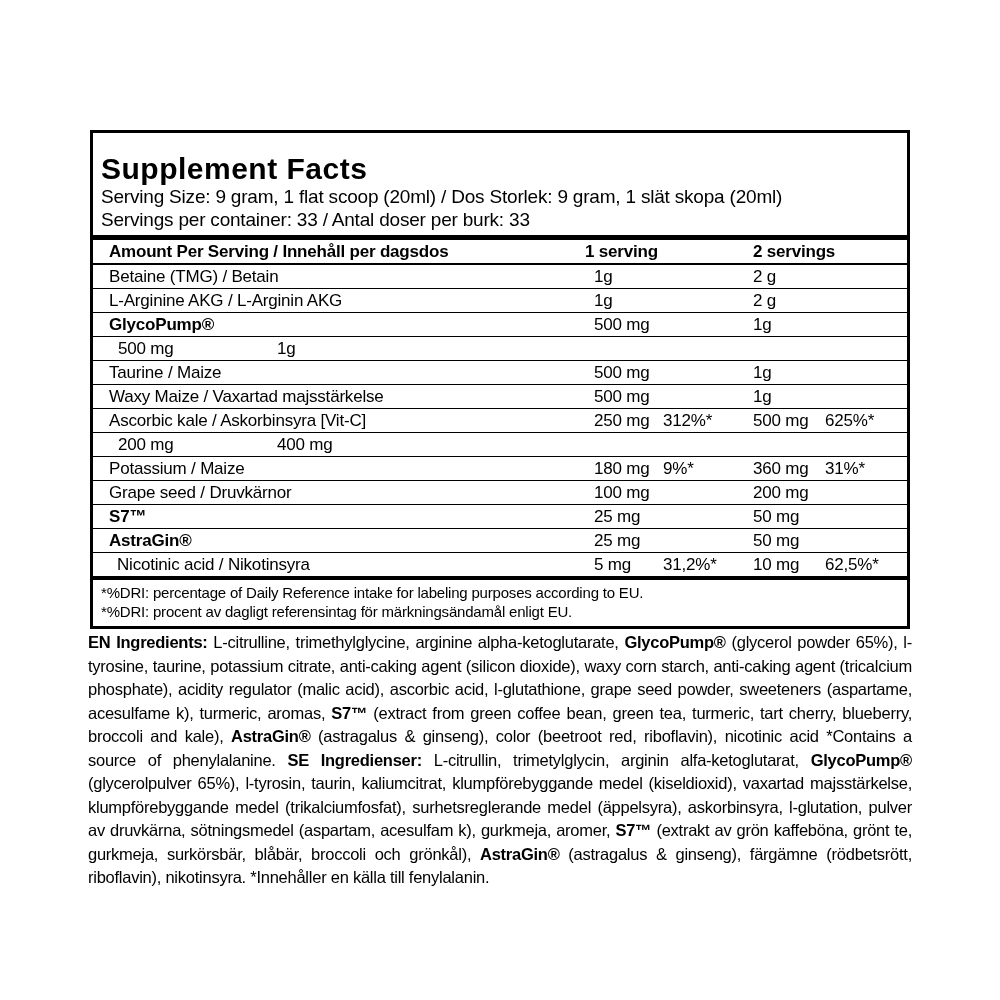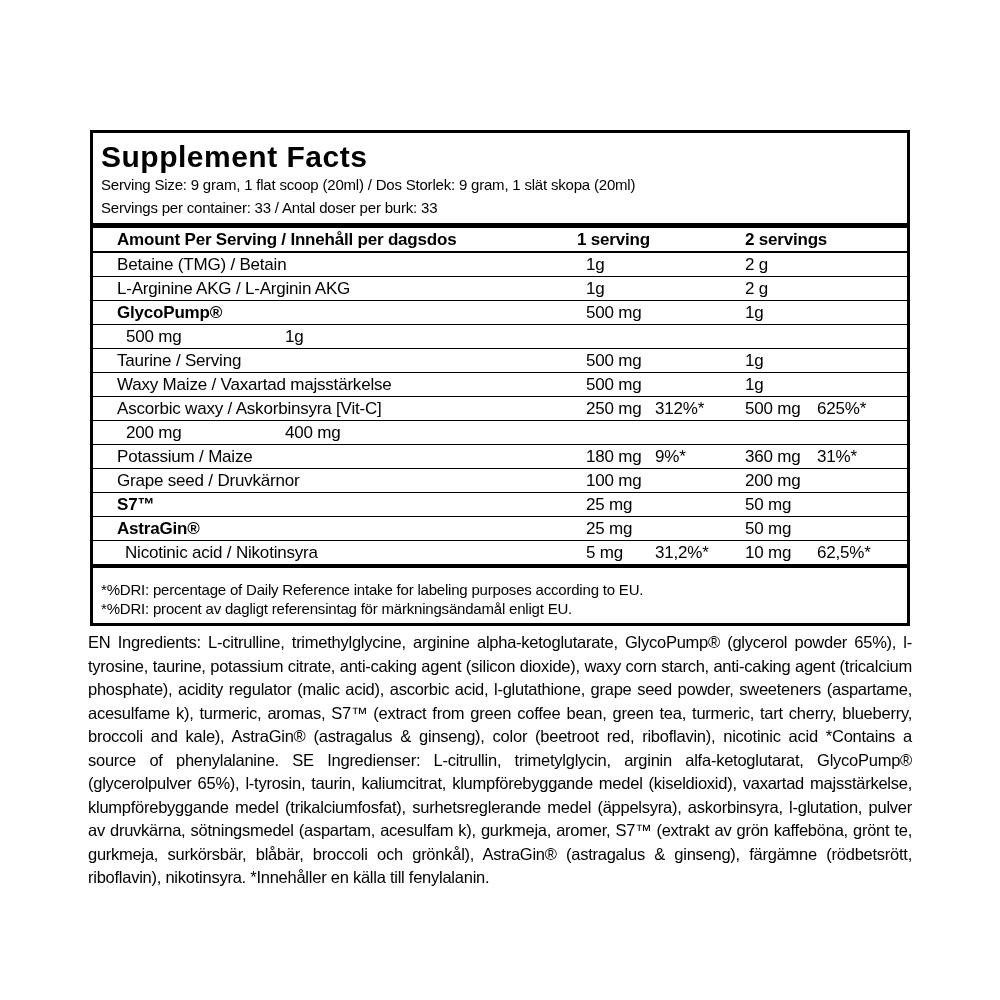"Supplement Facts" .title { padding-top: 8px -> 20px }
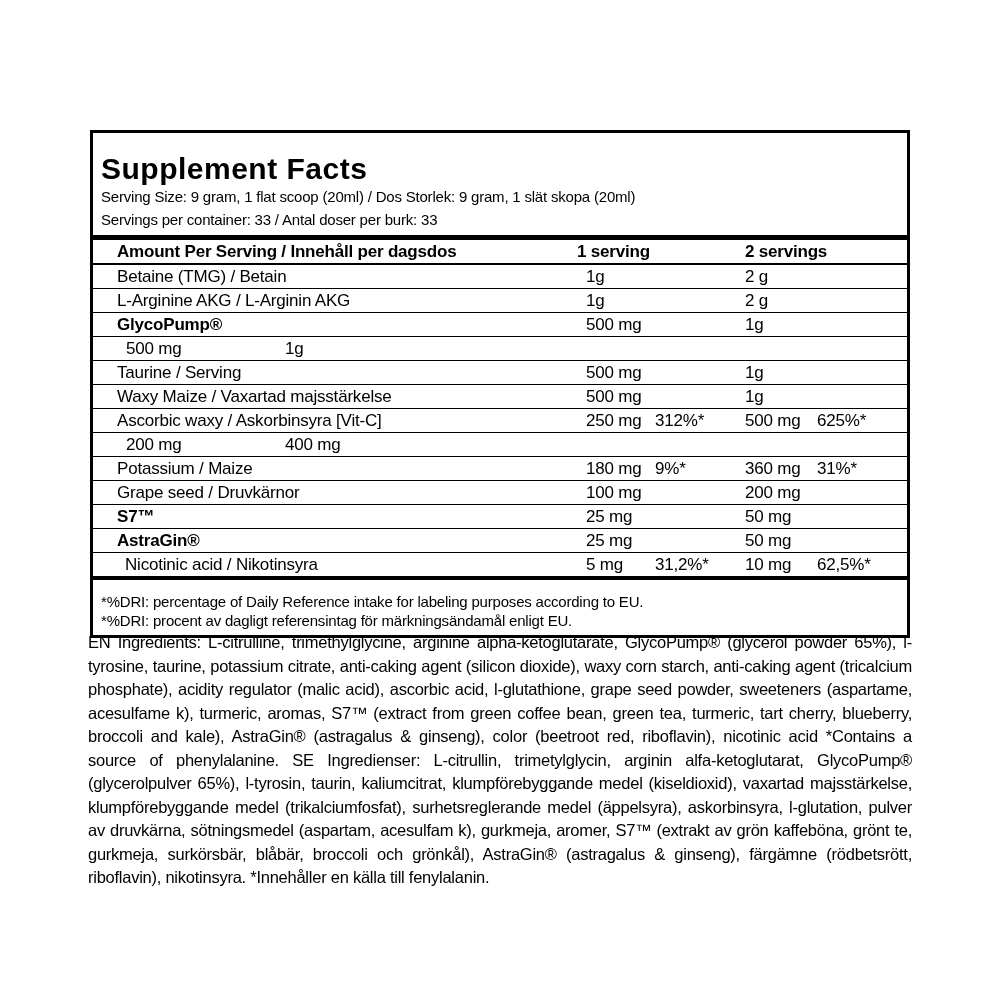"Serving Size: 9 gram, 1" .serv-line { font-size: 15px -> 19px }
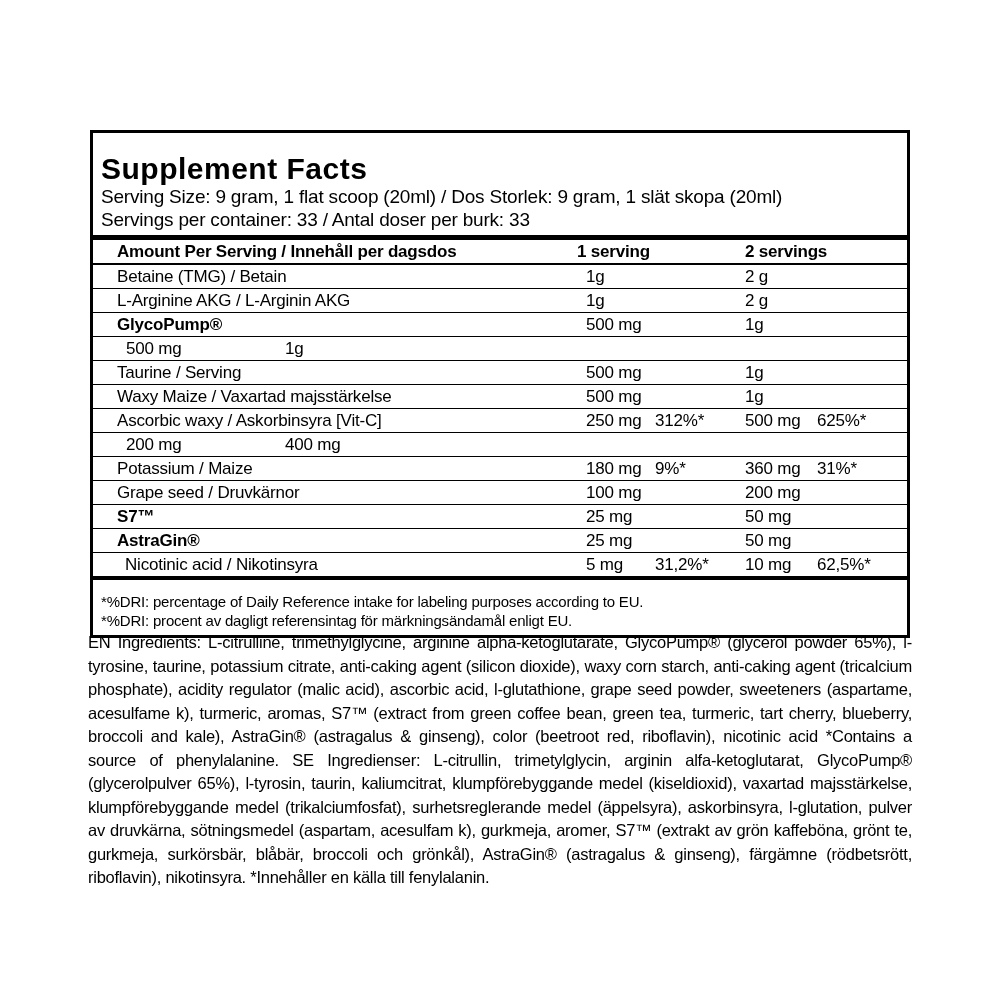"Amount Per Serving / Innehåll" .row { padding: 0 24px -> 0 16px }
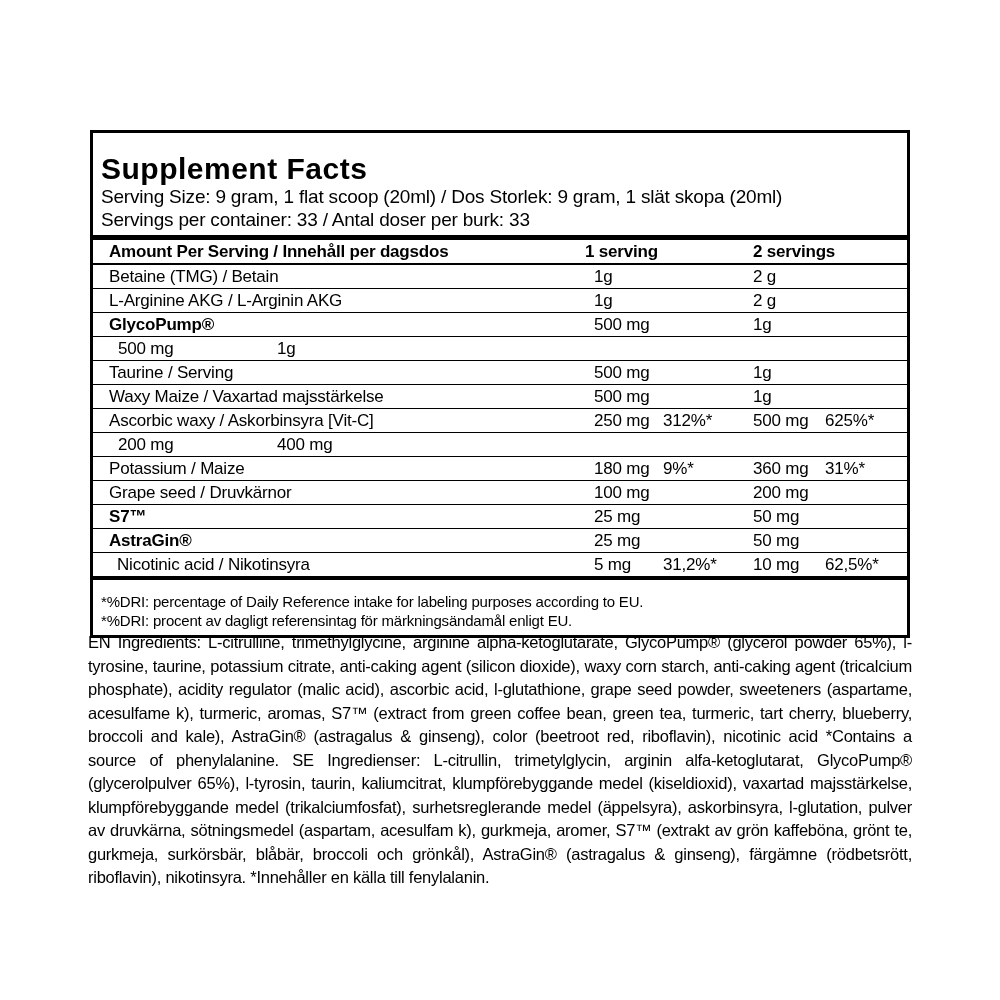"Taurine / Serving" span.c-name { text: Serving -> Maize }
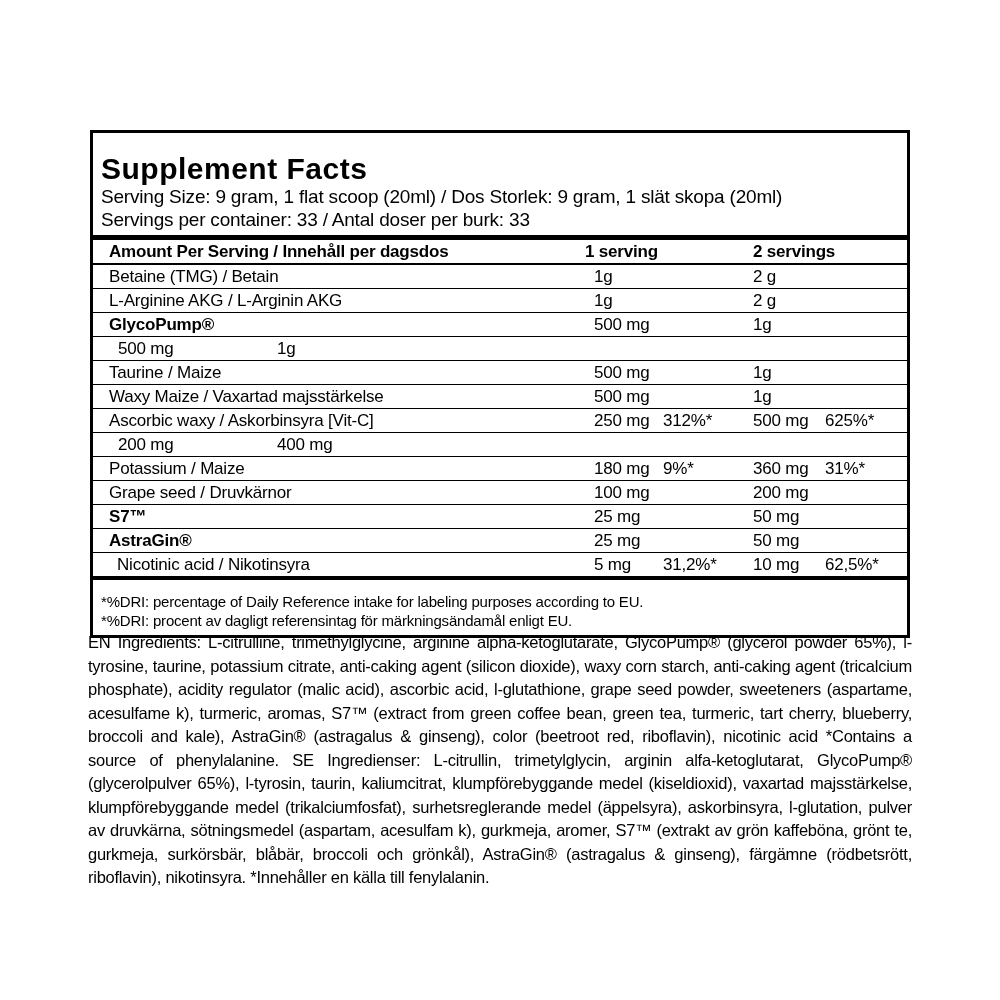"Ascorbic waxy / Askorbinsyra [Vit-C]" span.c-name { text: waxy -> kale }
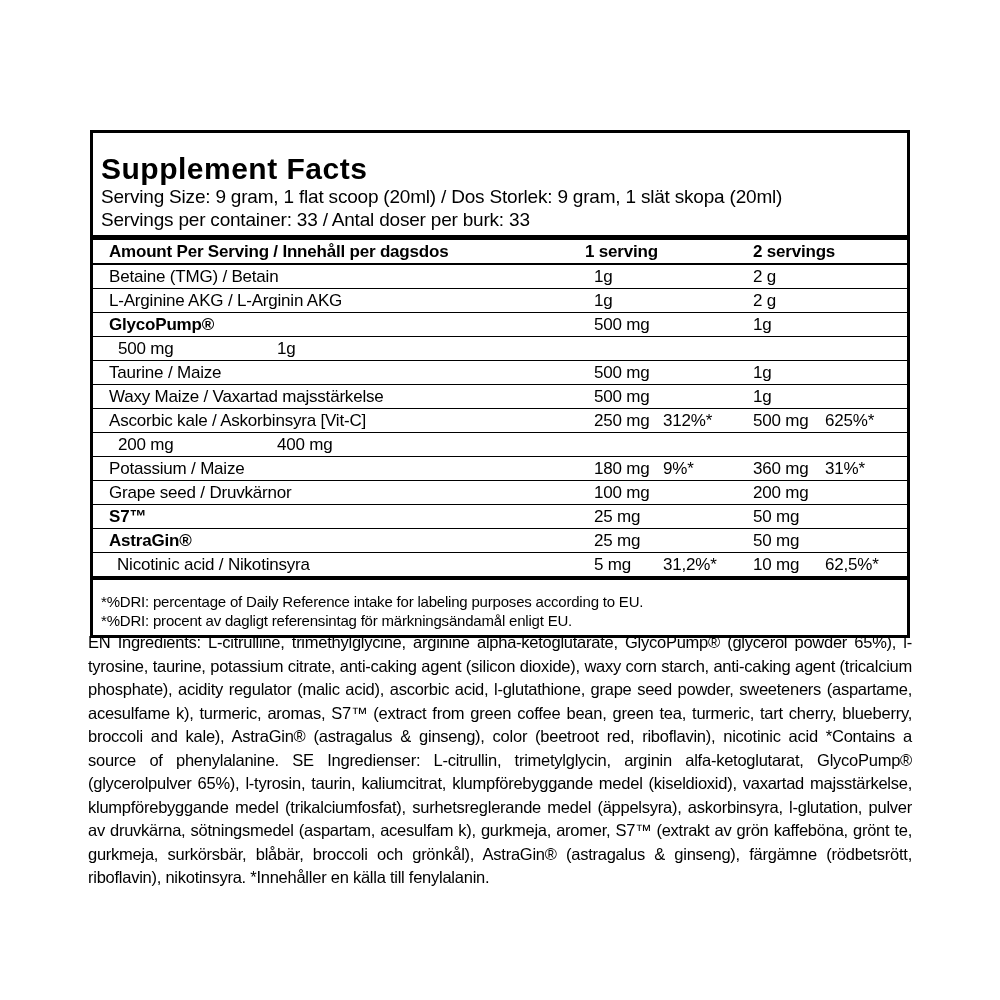"*%DRI: percentage of Daily Reference" .footnotes { padding: 12px 8px 5px -> 3px 8px 5px }
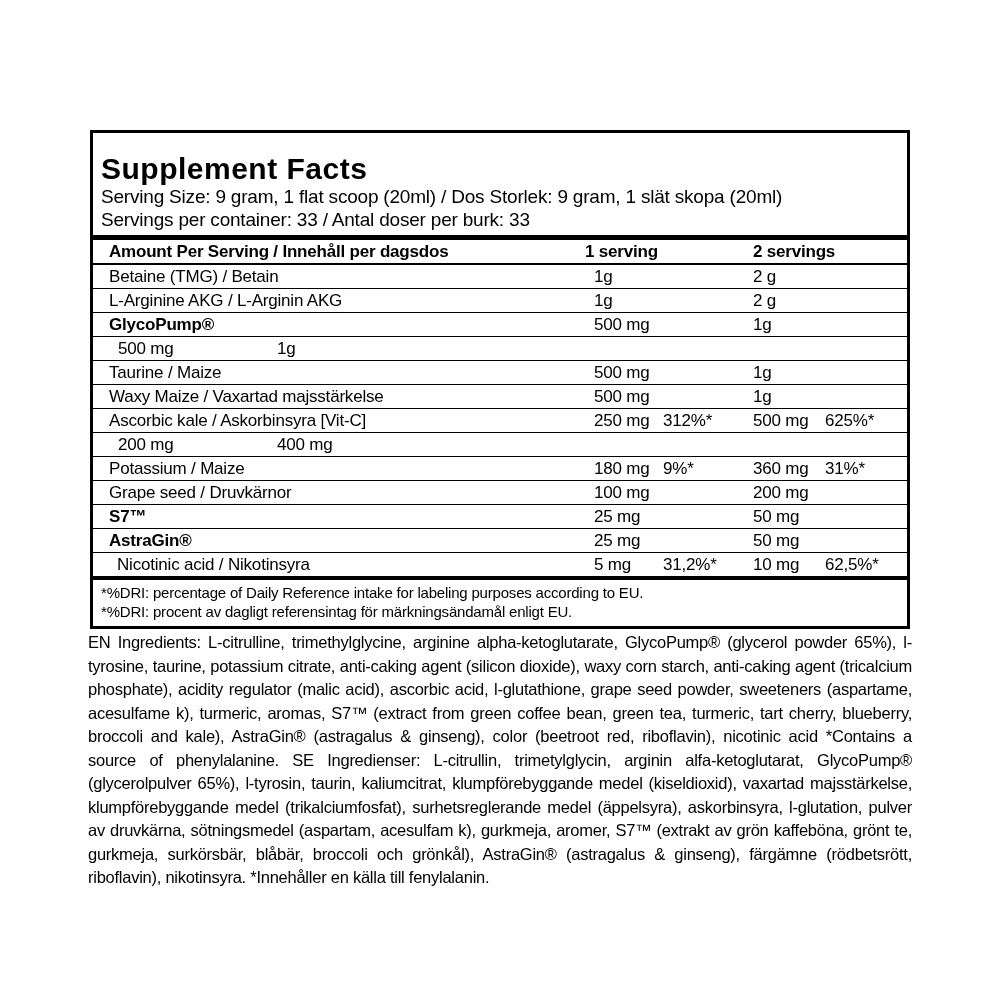"EN Ingredients:" .ingredients .b { font-weight: normal -> bold }
